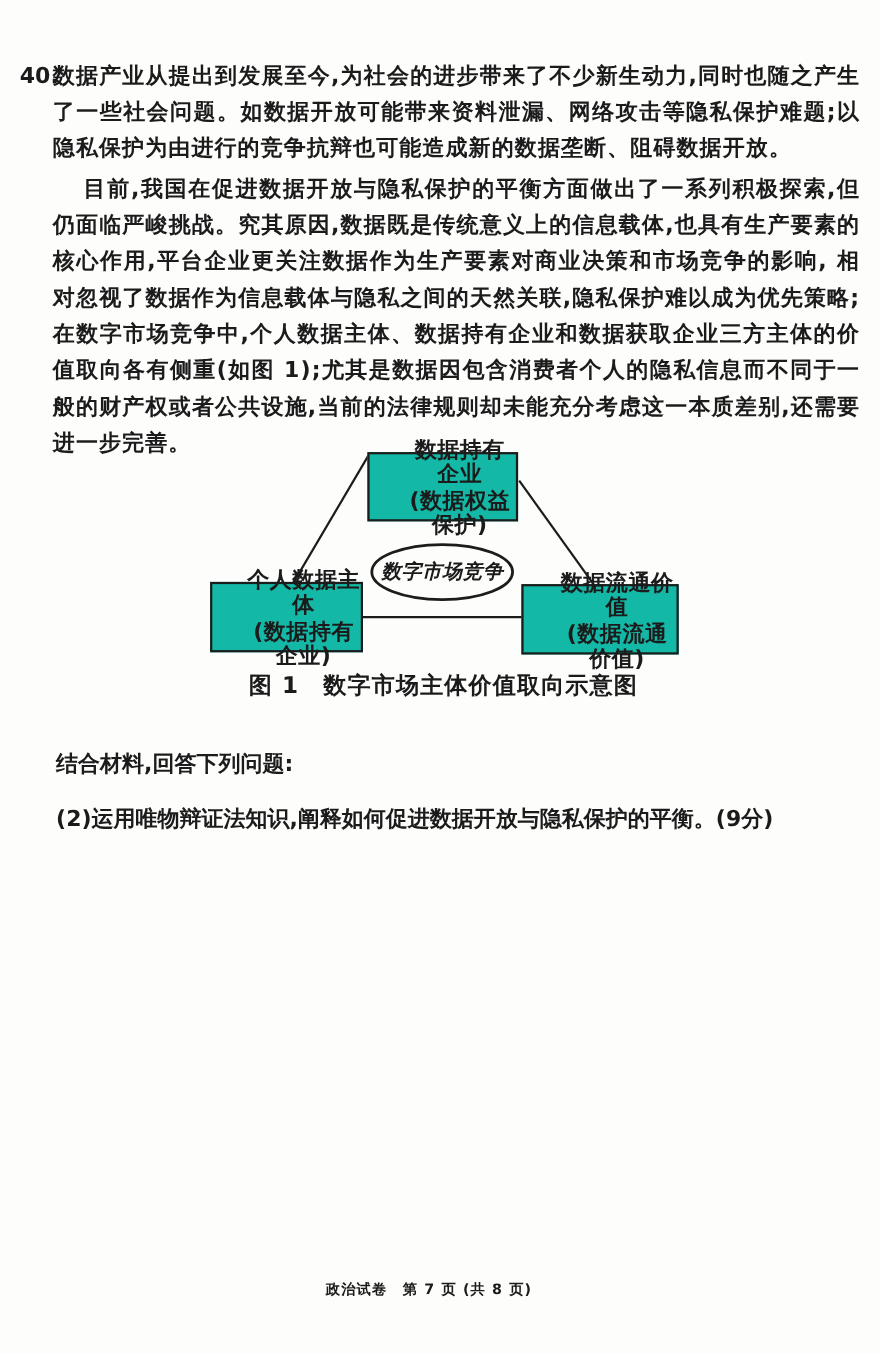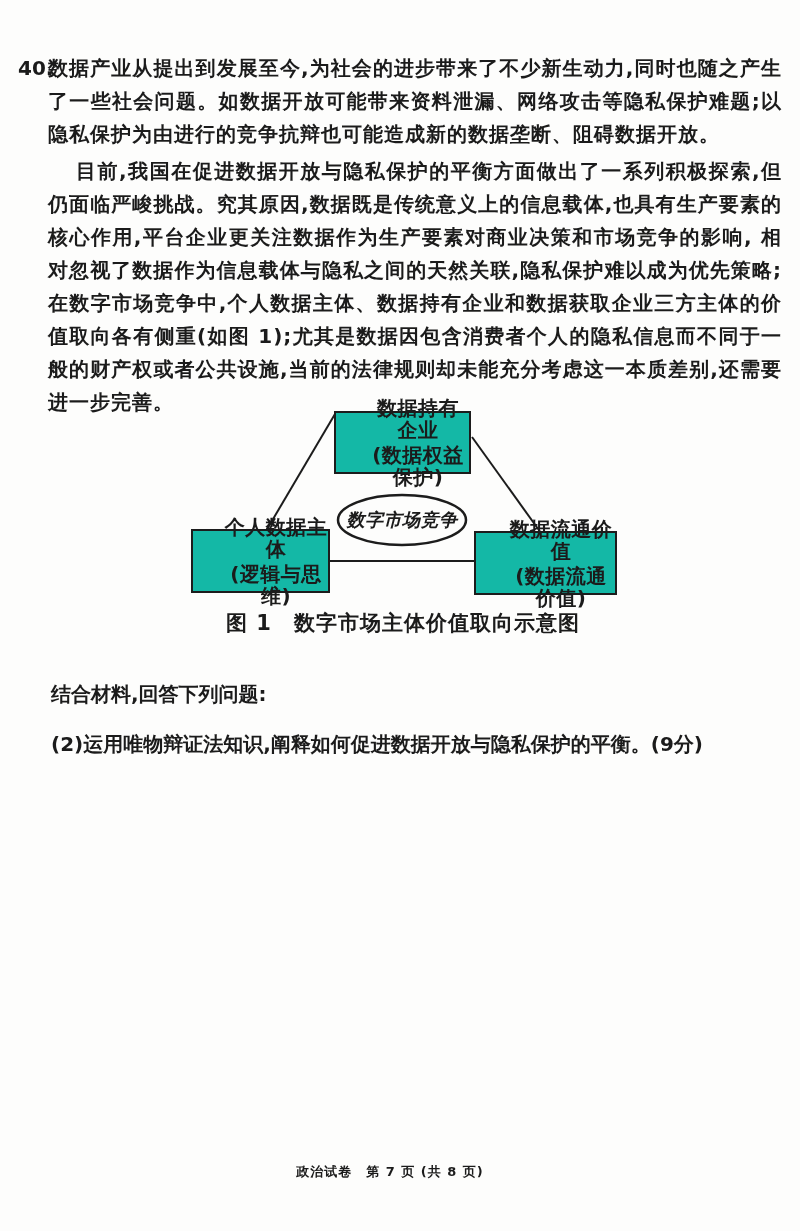"(逻辑与思维)" span { text: 逻辑与思维 -> 数据持有企业 }
